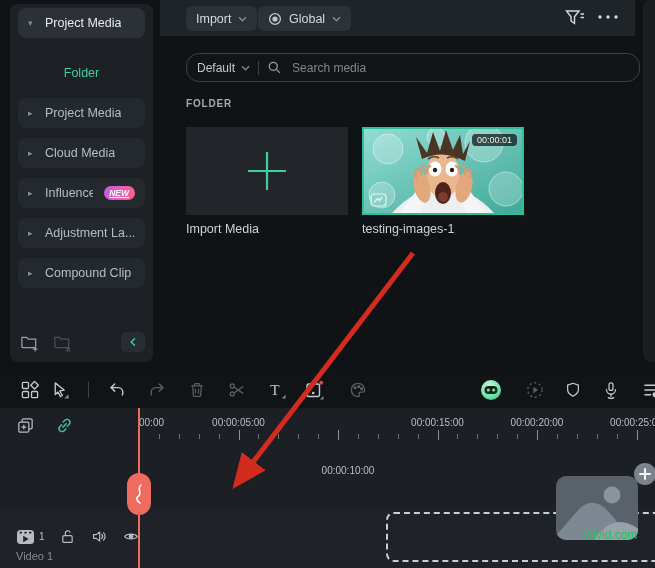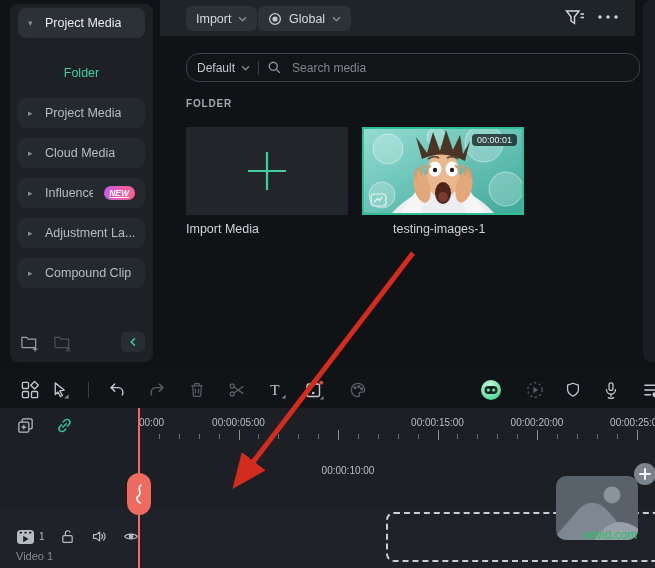"testing-images-1" div.tile-label { margin-left: 31px -> none }
